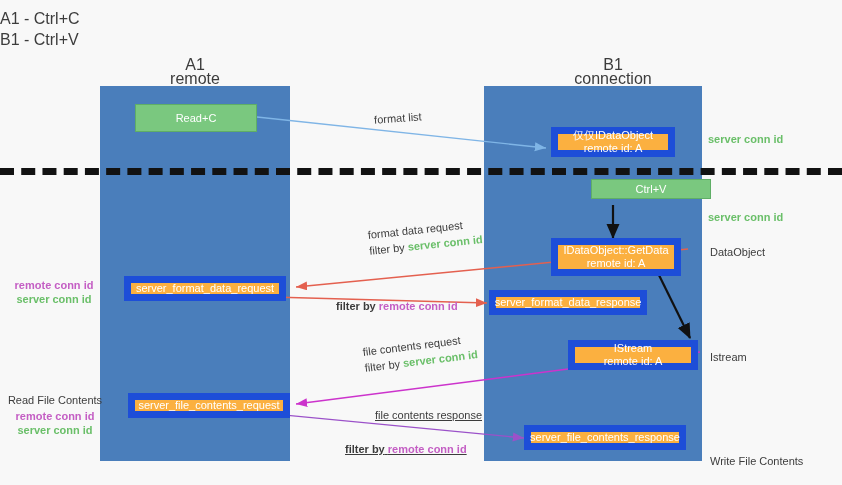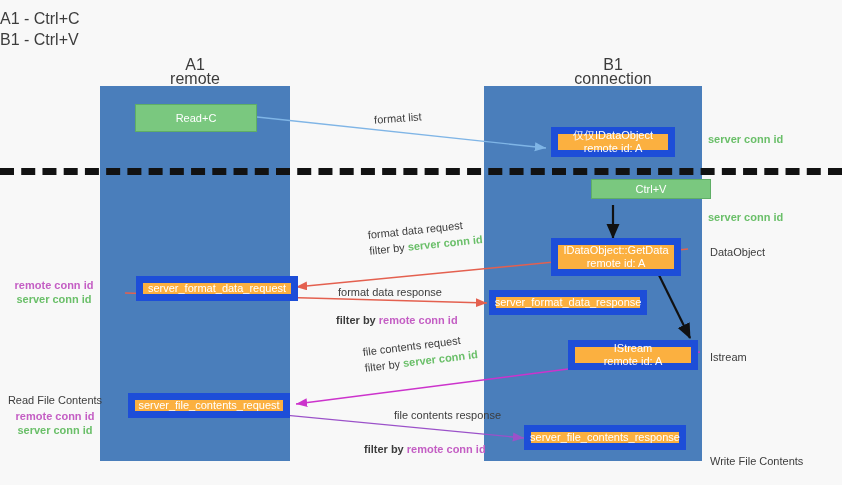"server_format_data_request" div.box { left: 136px -> 124px }
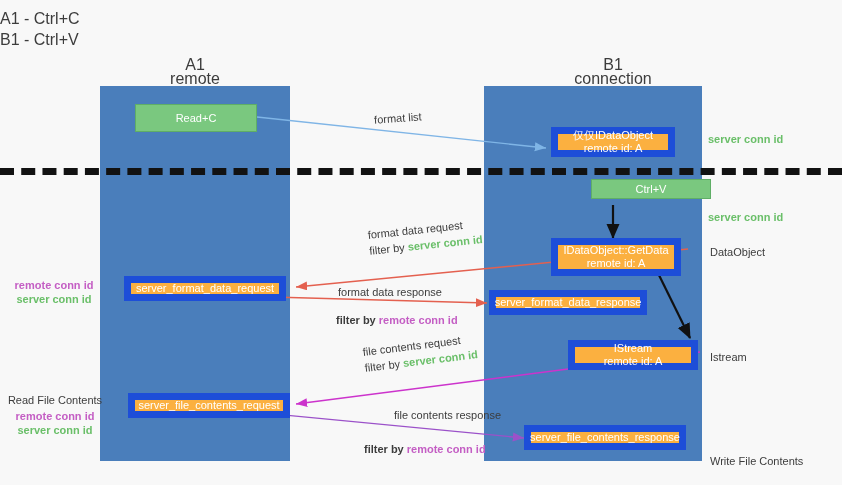"format data response" div.lbl { html: <div>format data response</div> -> none }
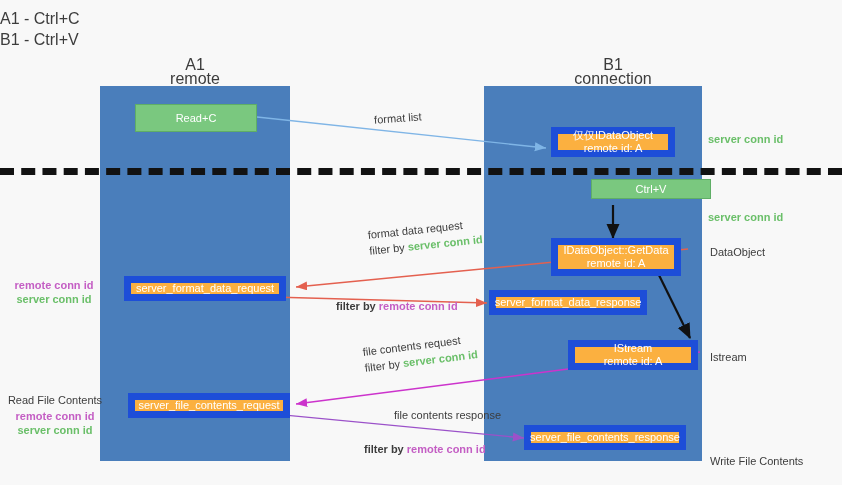"file contents response" div { left: 364px -> 345px; text-decoration: none -> underline }
